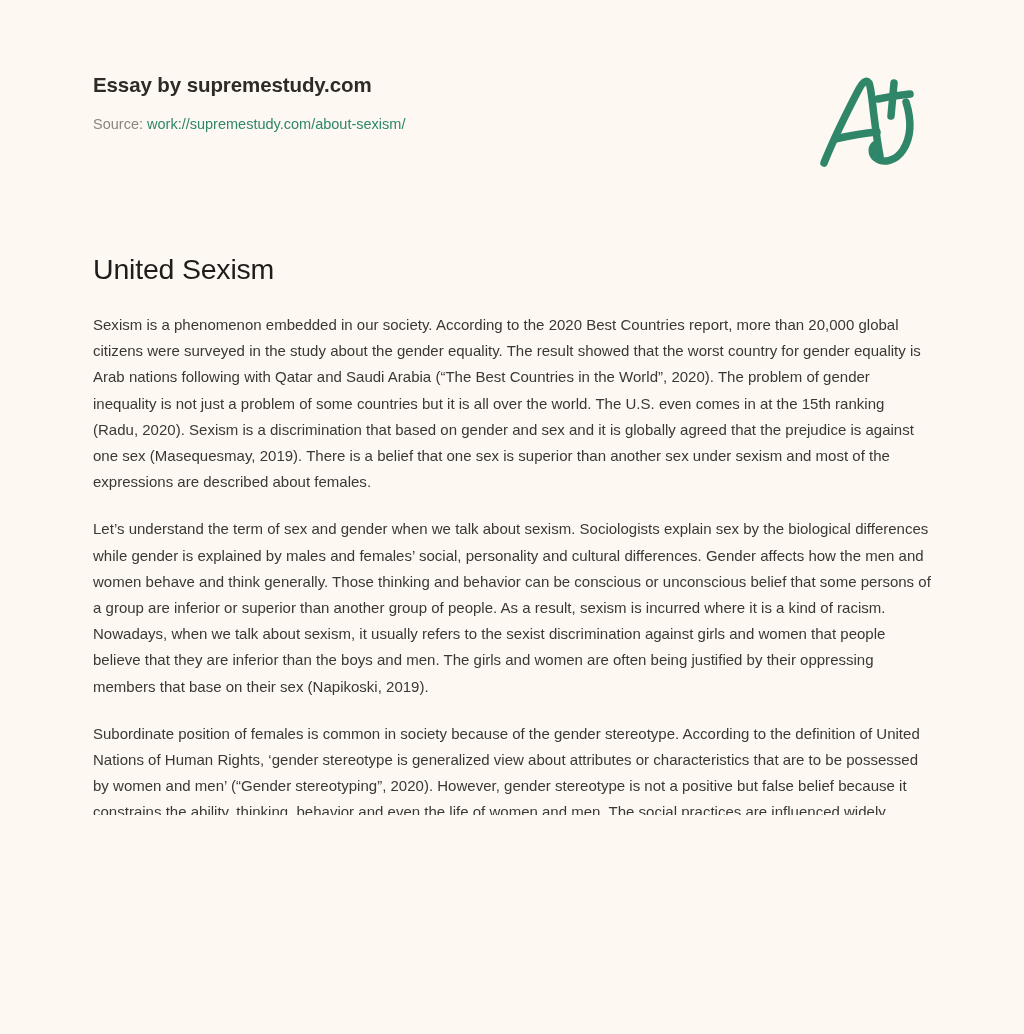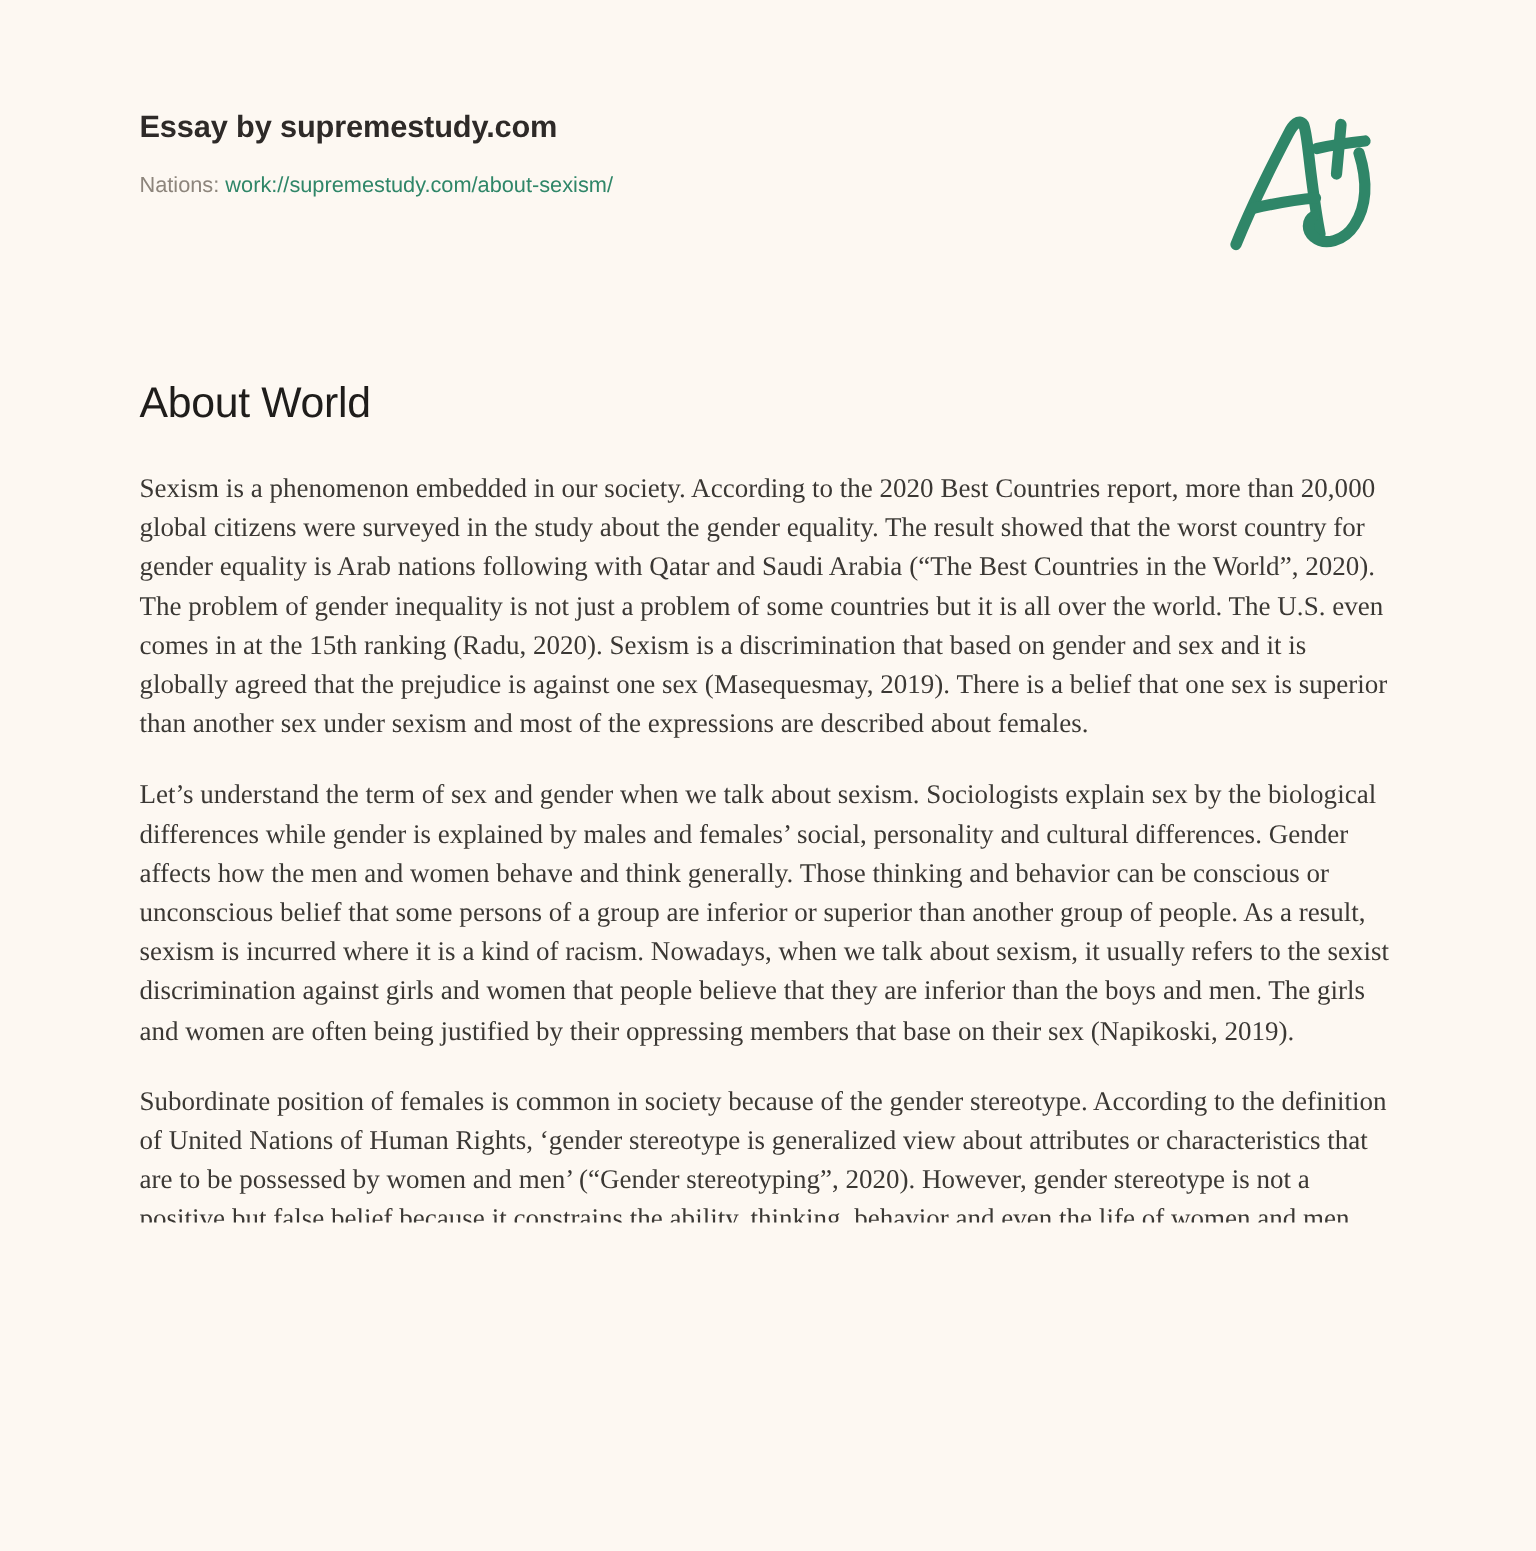"Nations:" span.source-label { text: Nations -> Source }
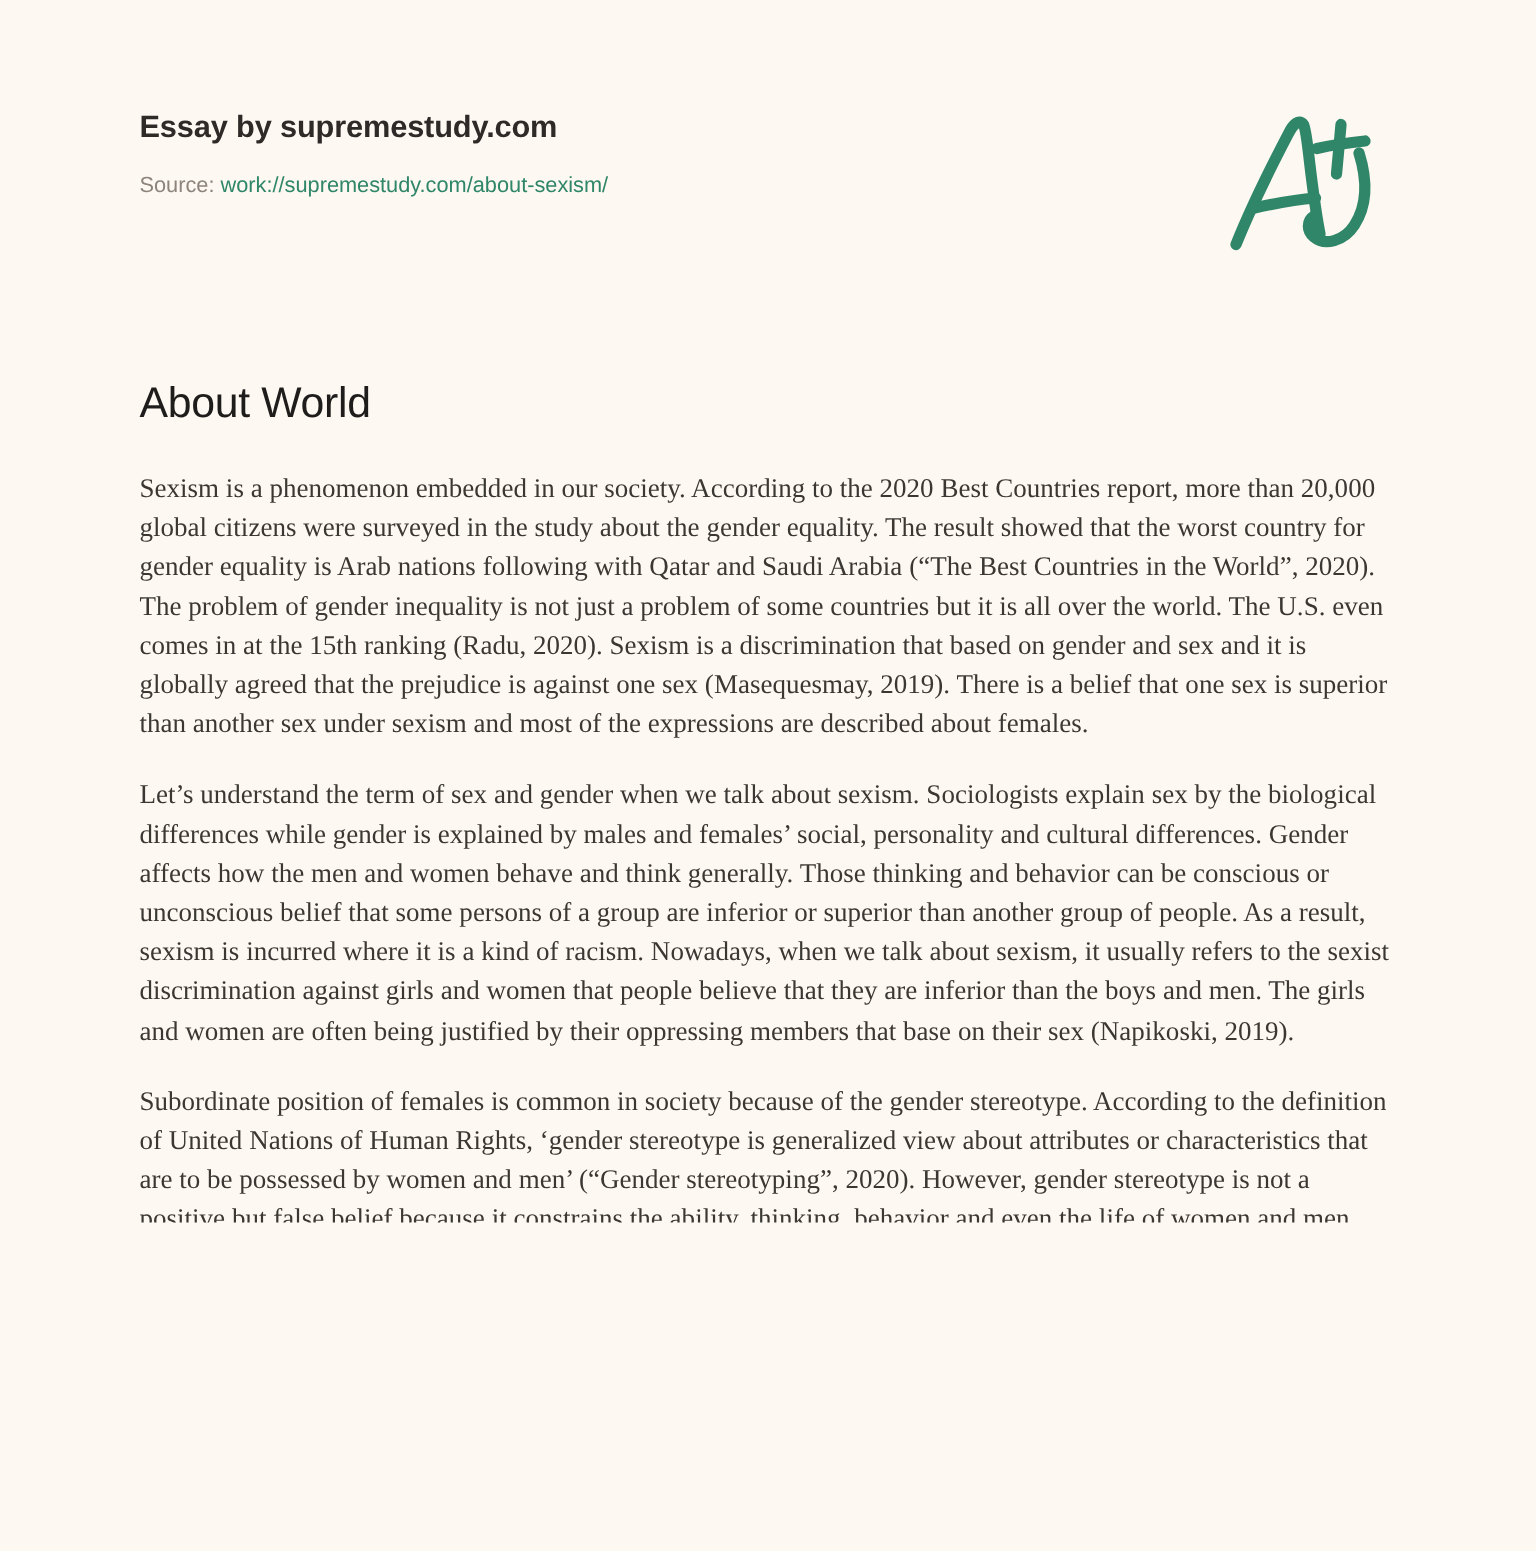"About World" h1.article-title { text: About World -> United Sexism }
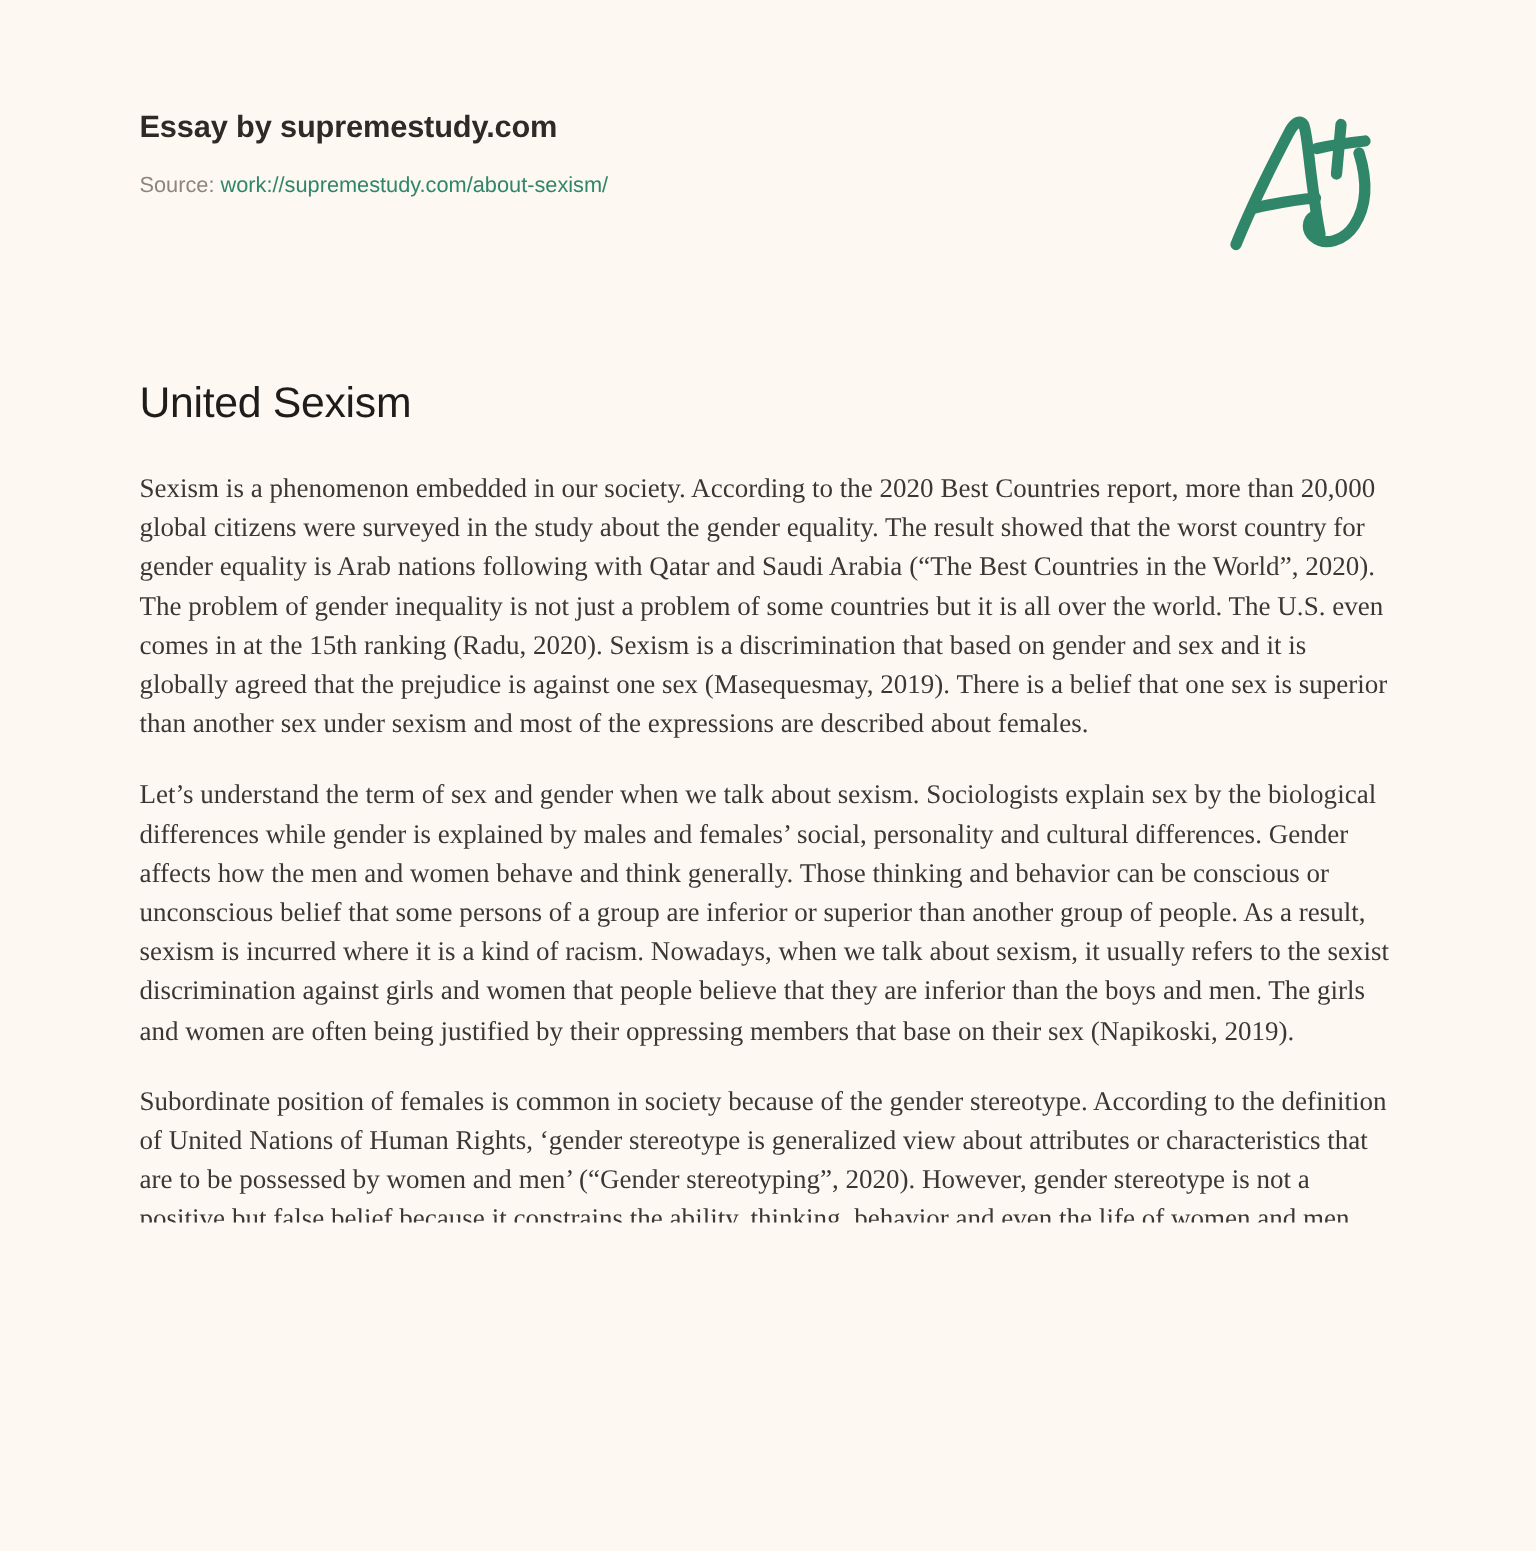"Sexism is a phenomenon embedded" .article-body p { font-family: Liberation Serif, serif -> none; font-size: 18px -> 15px }
